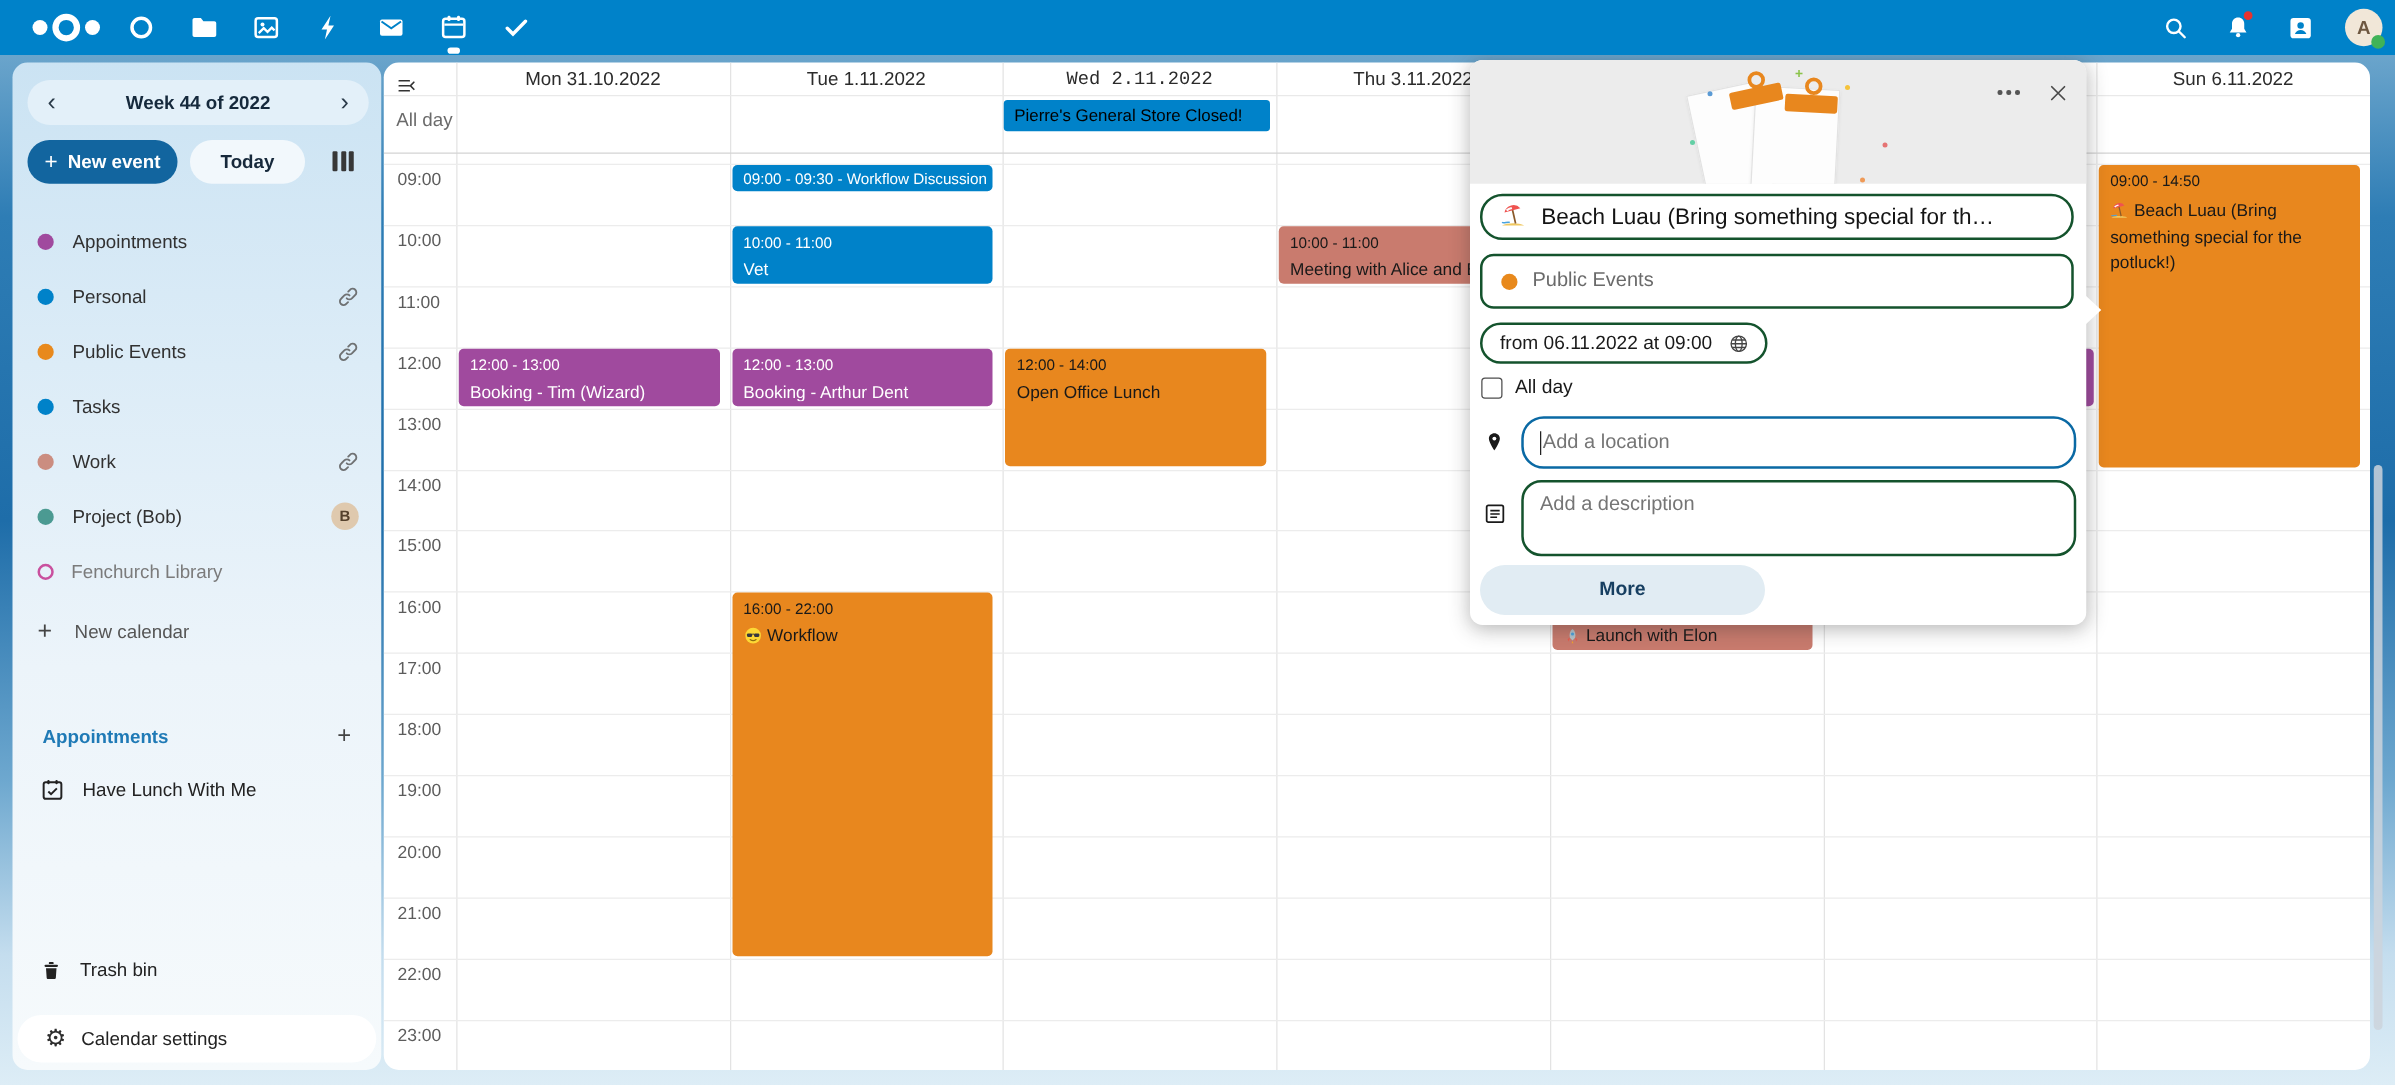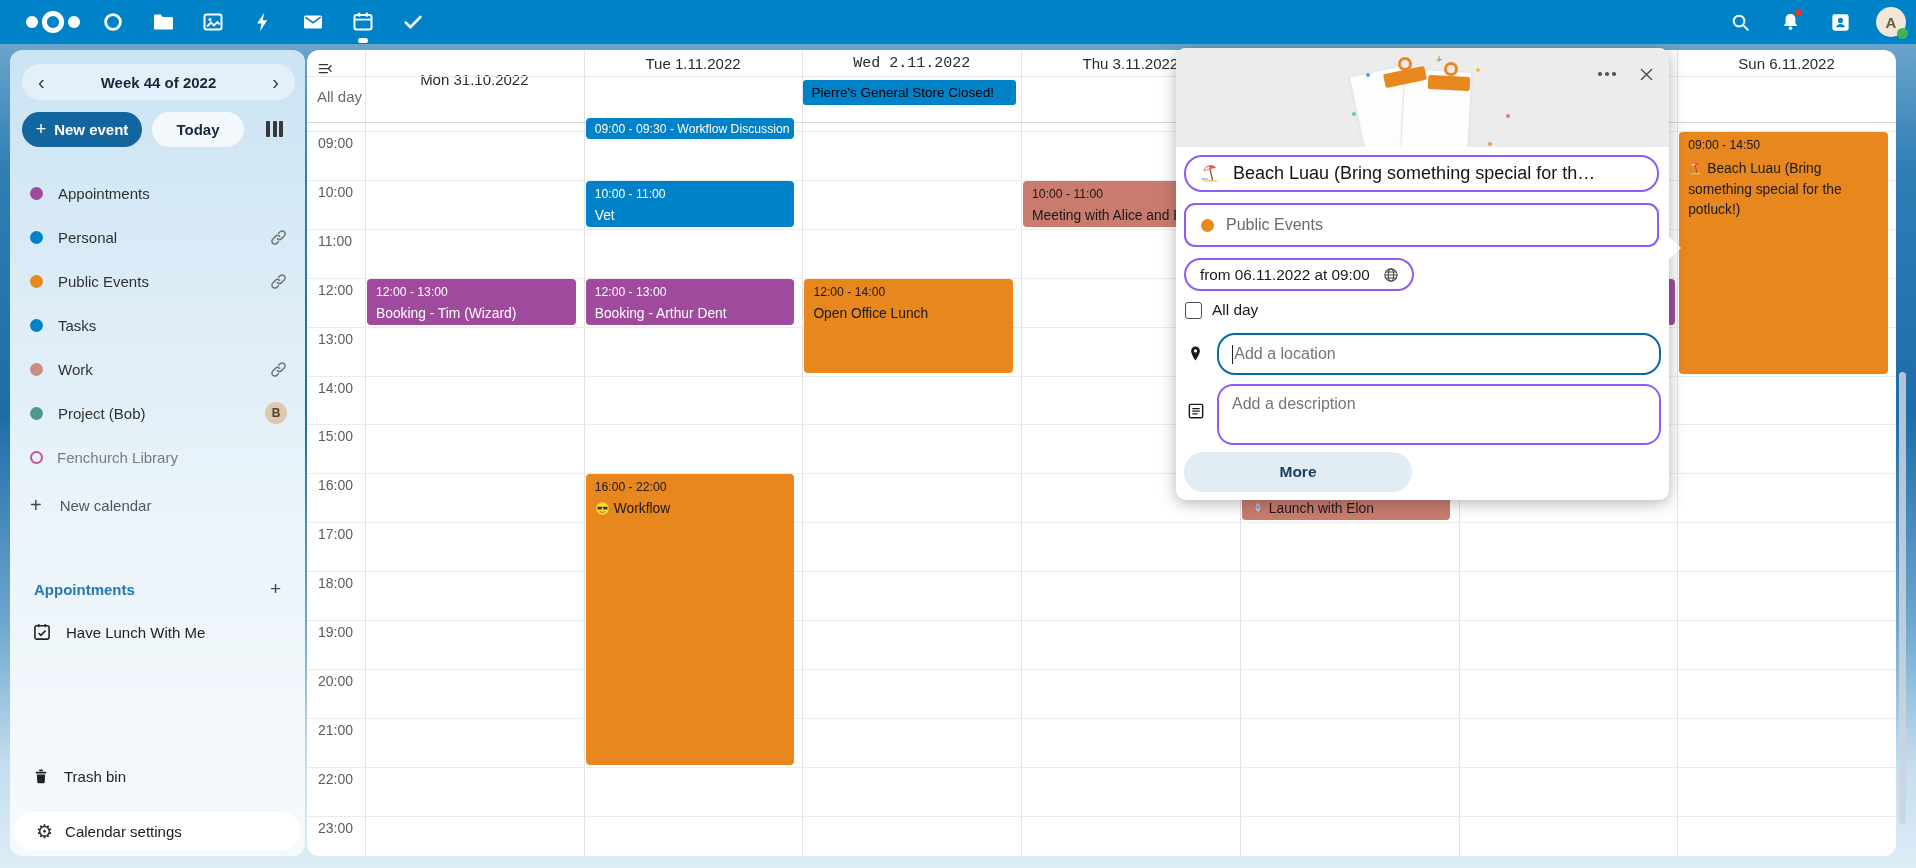"Mon 31.10.2022" div.day-header { margin-top: 16px -> none }
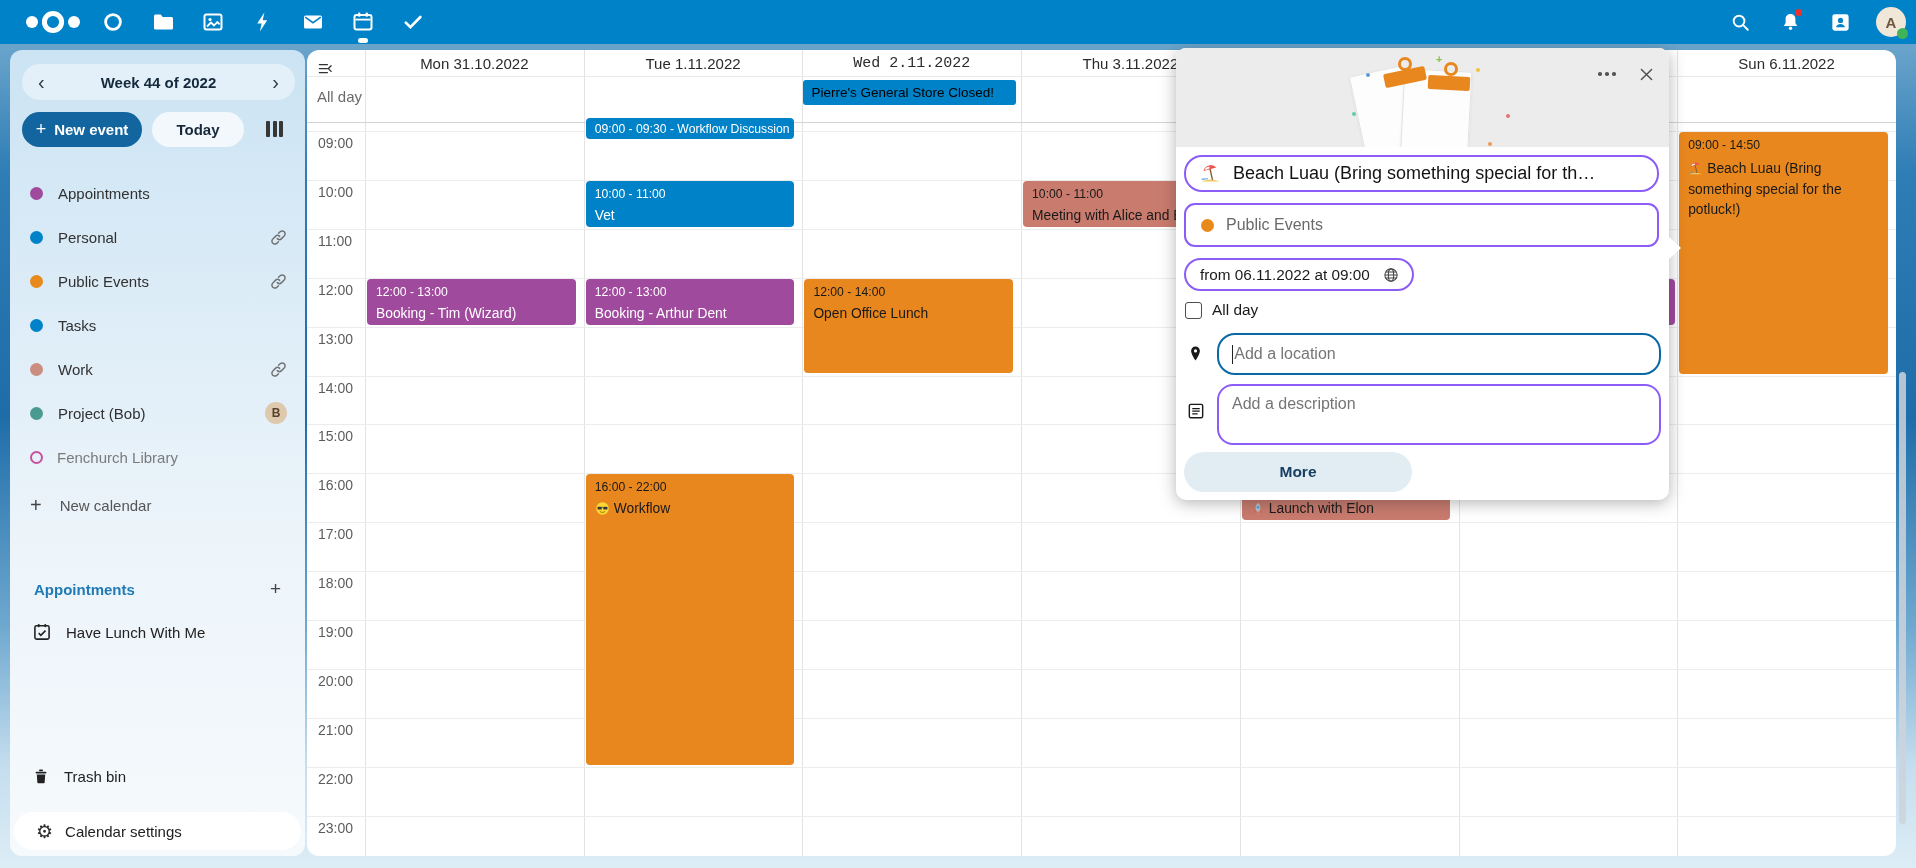"09:00 - 09:30 - Workflow" div.event { top: 68px -> 82px }
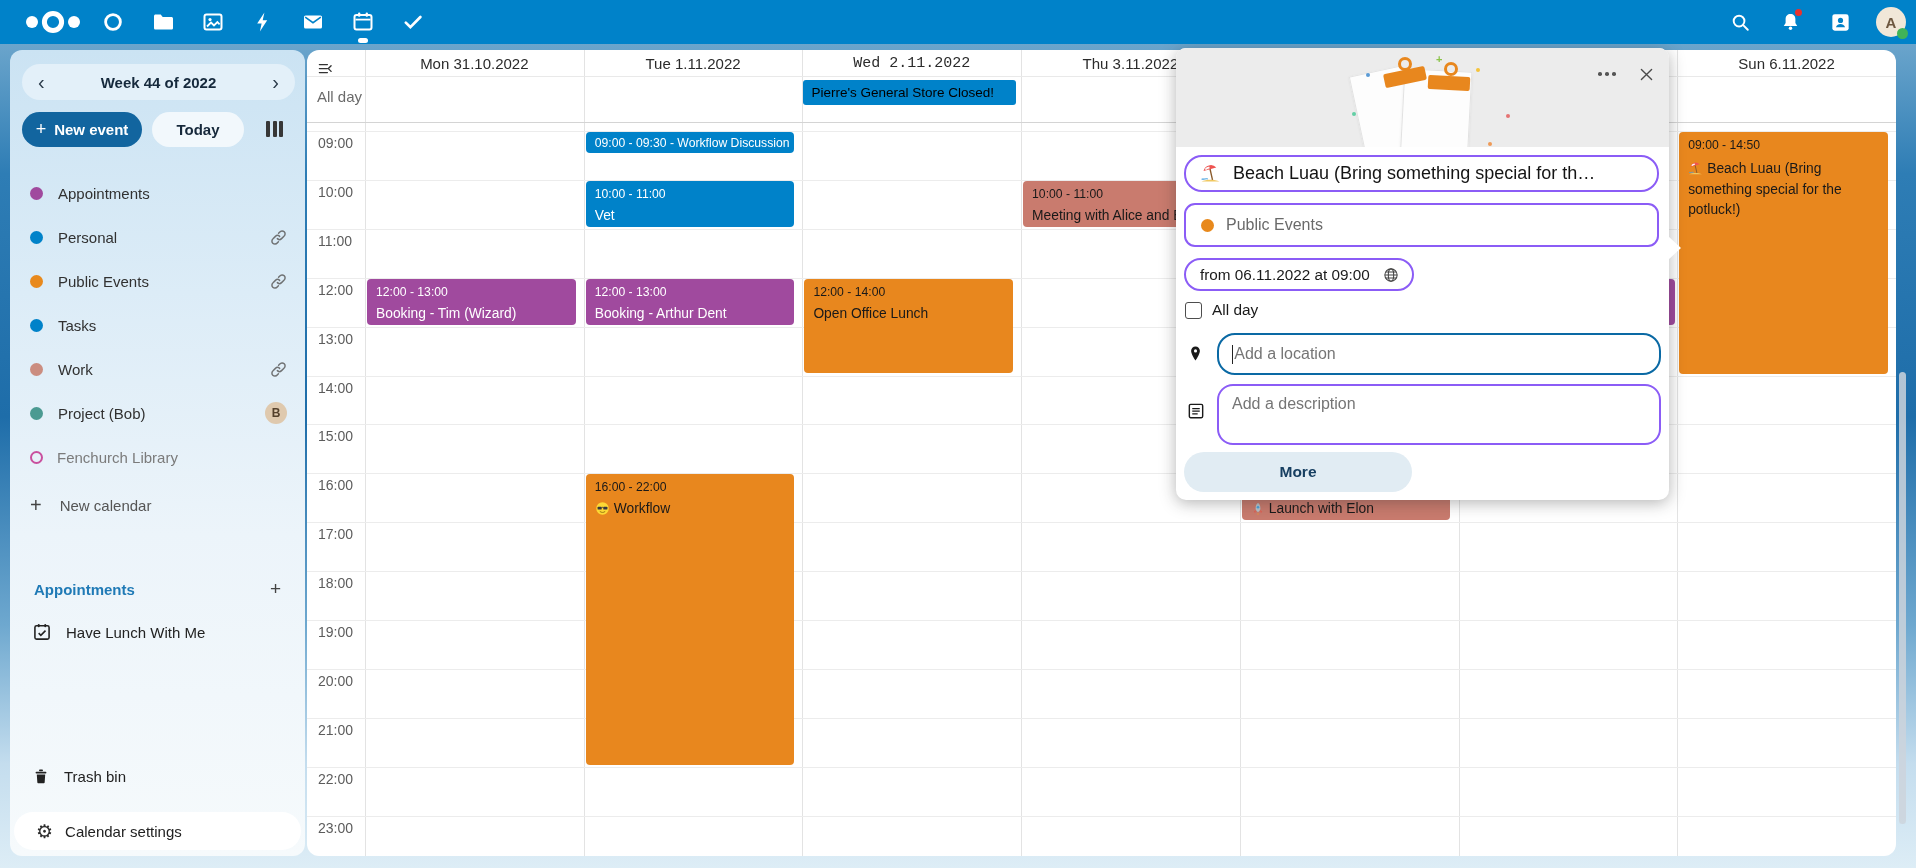"Beach Luau (Bring something special for th…" .pp-input { border: 2px solid #8b5cf6 -> 2px solid #14532d }
